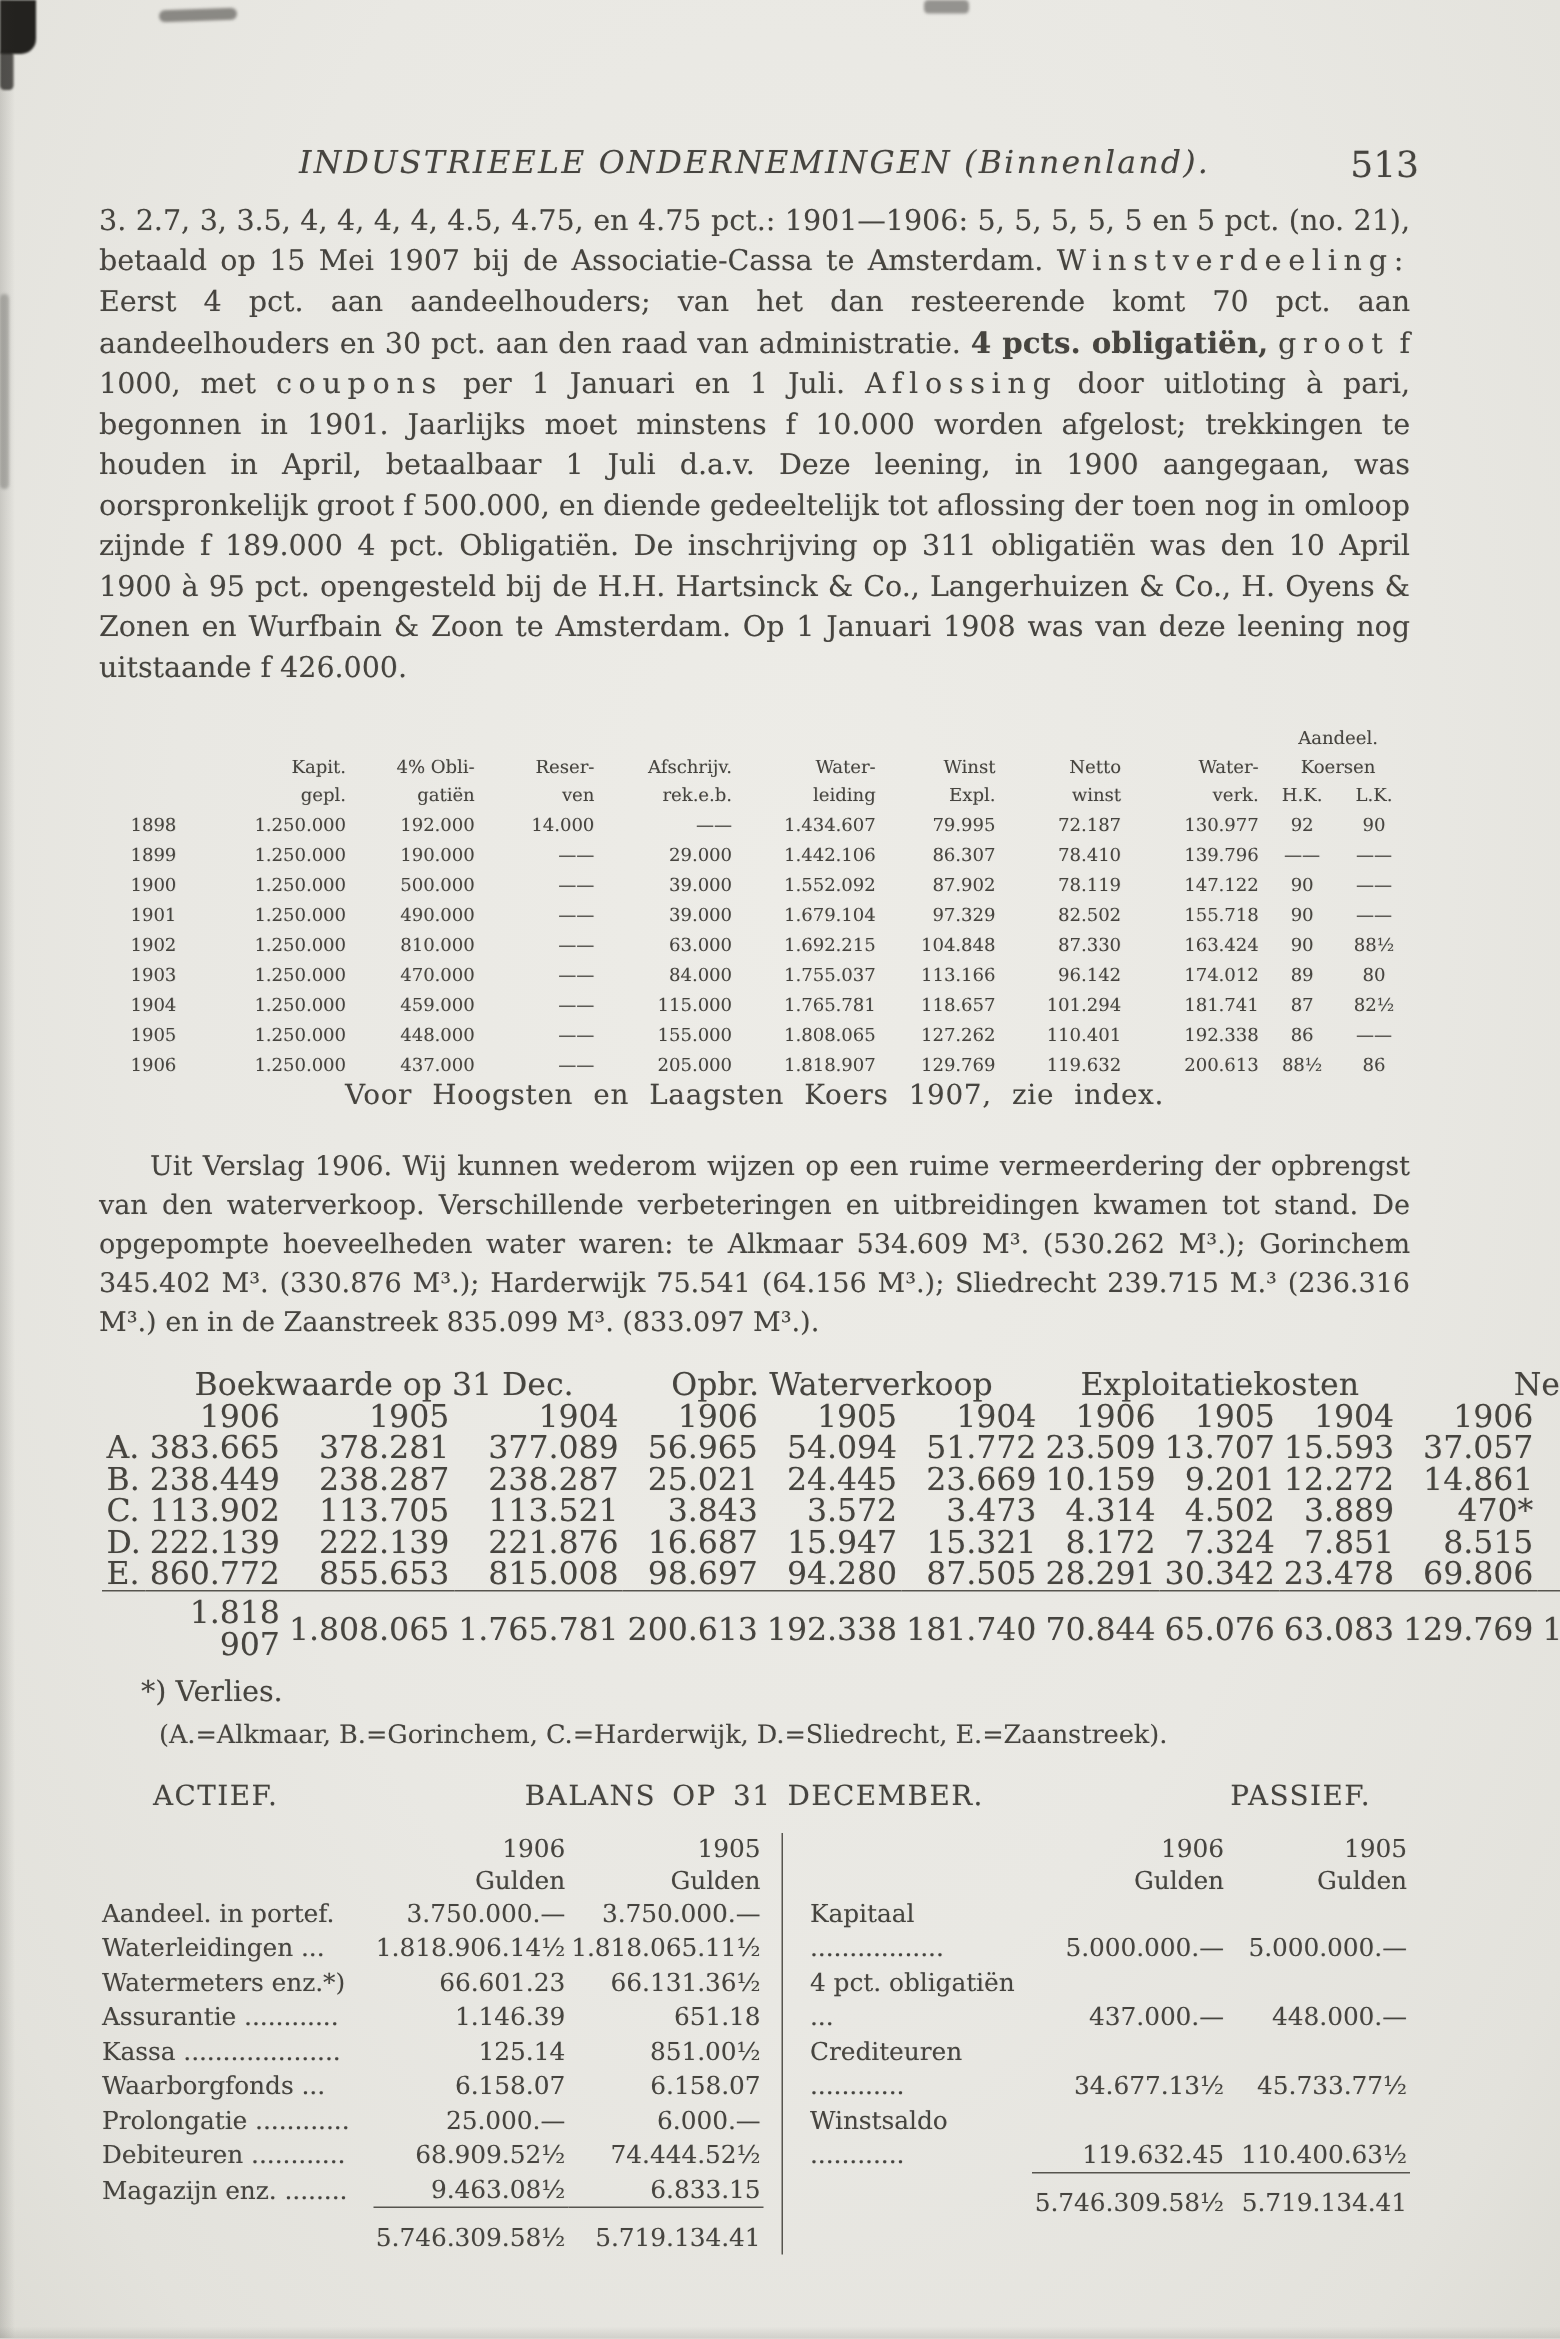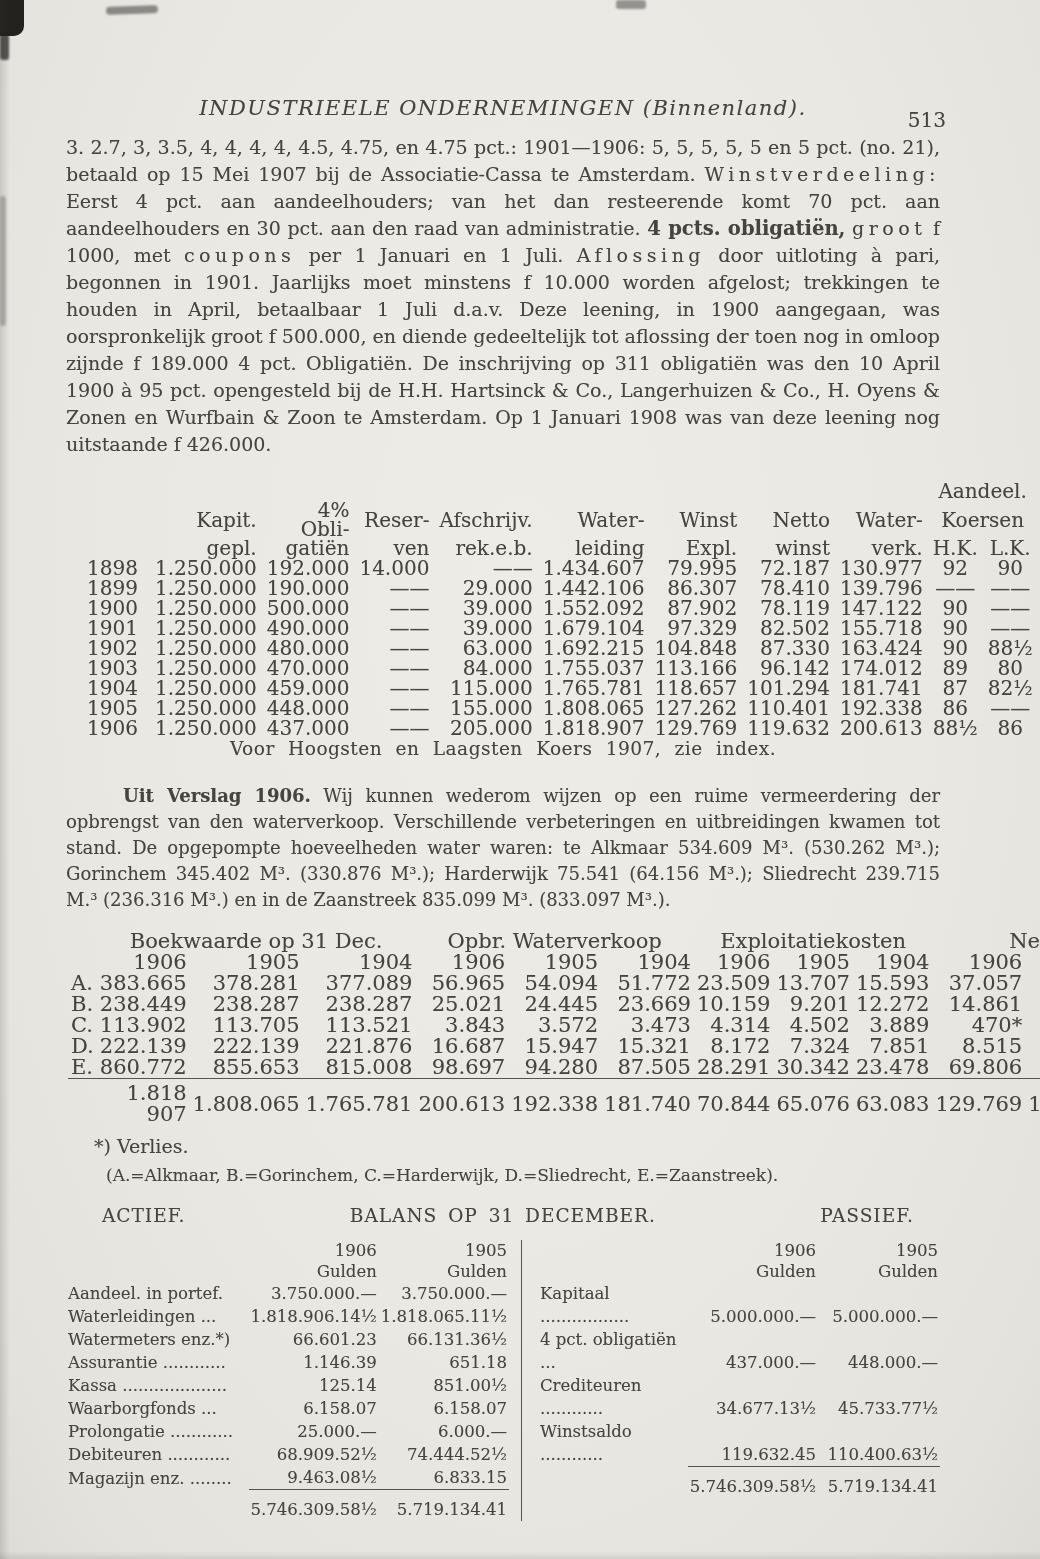"513" .page-num { font-size: 20px -> 24px; top: 12px -> 0 }
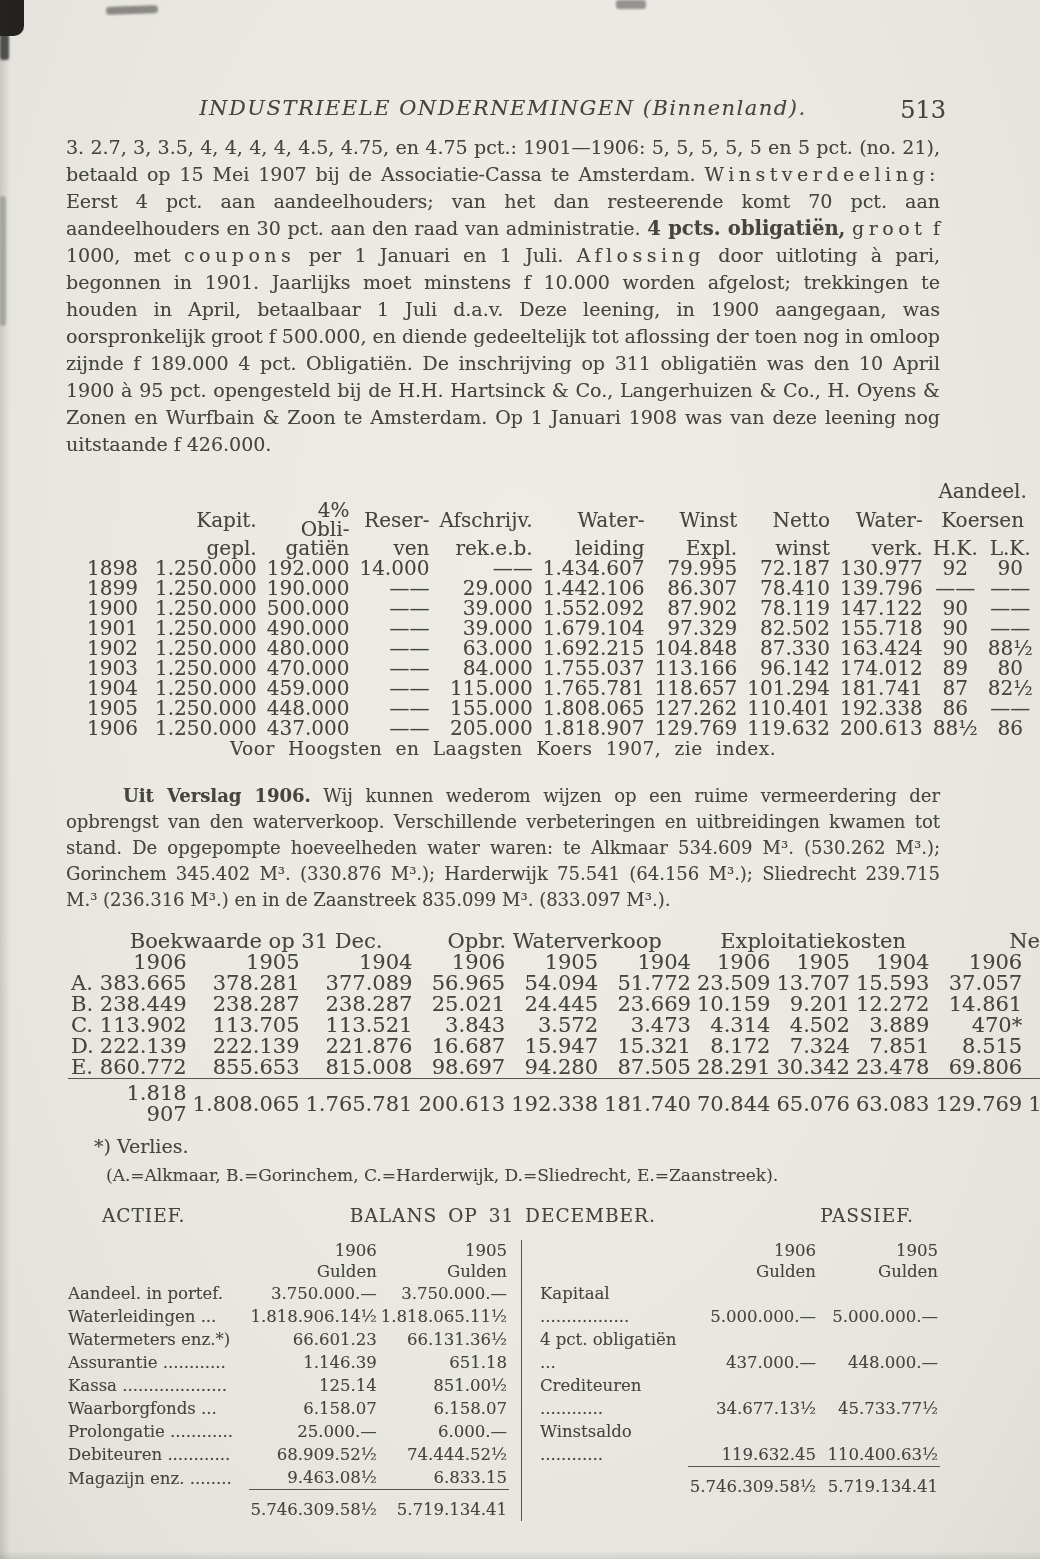"Aandeel." .t1 { font-size: 20px -> 12px }
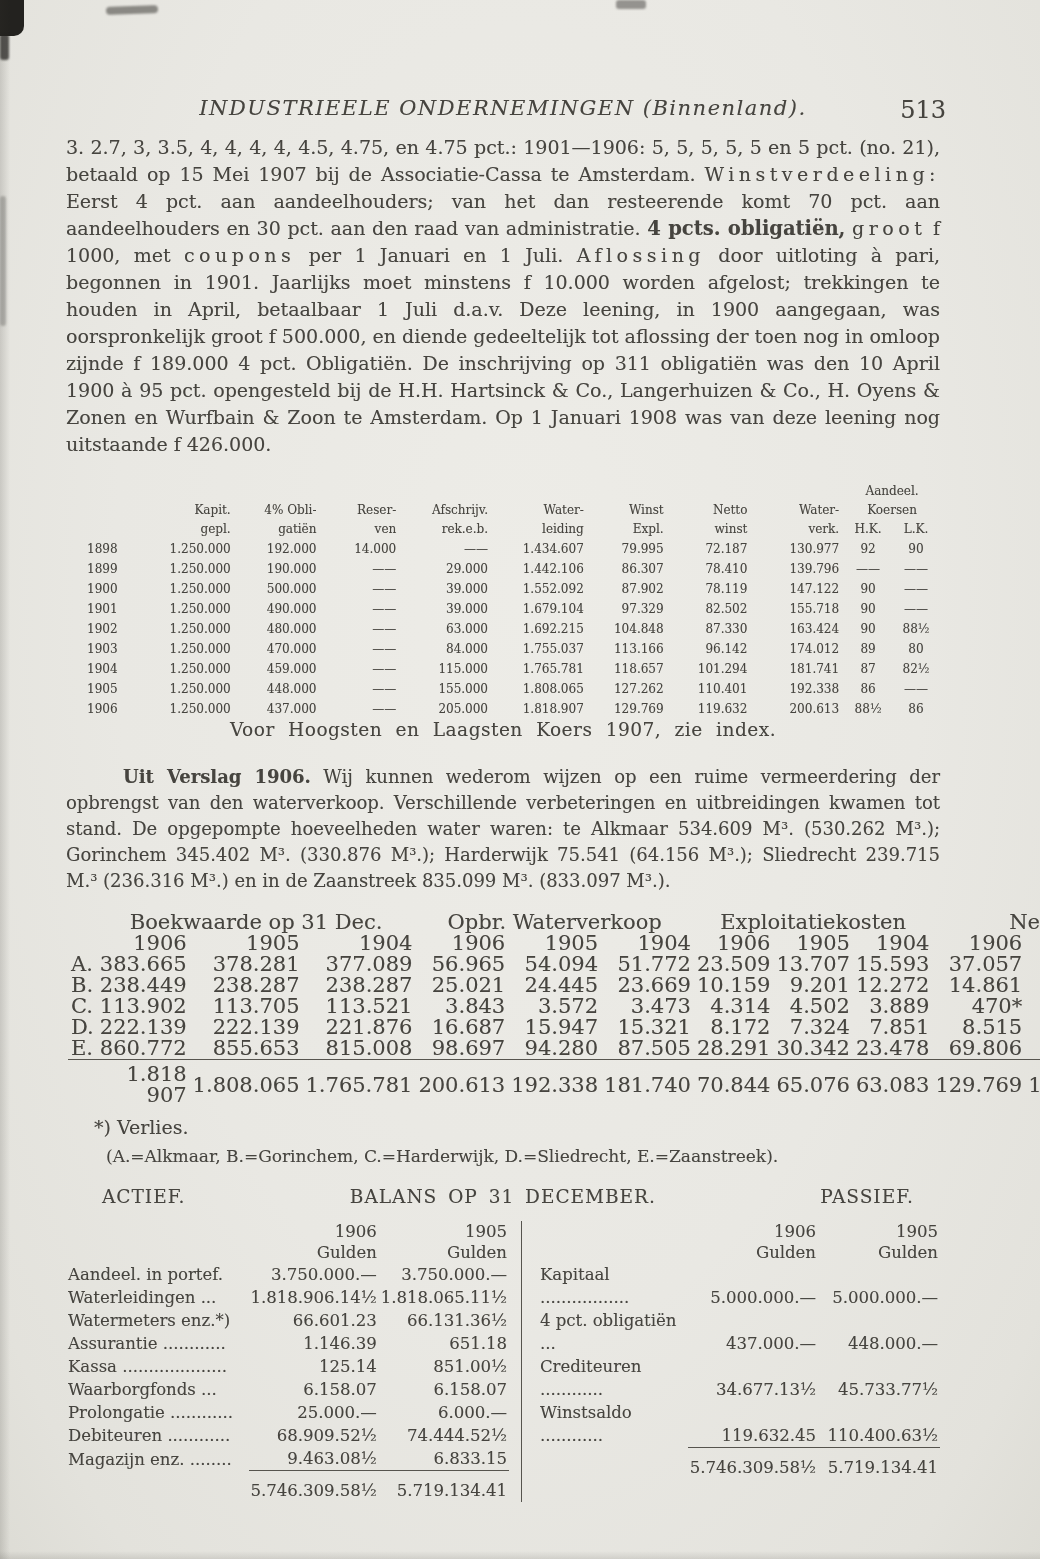"480.000" td { text: 480.000 -> 810.000 }
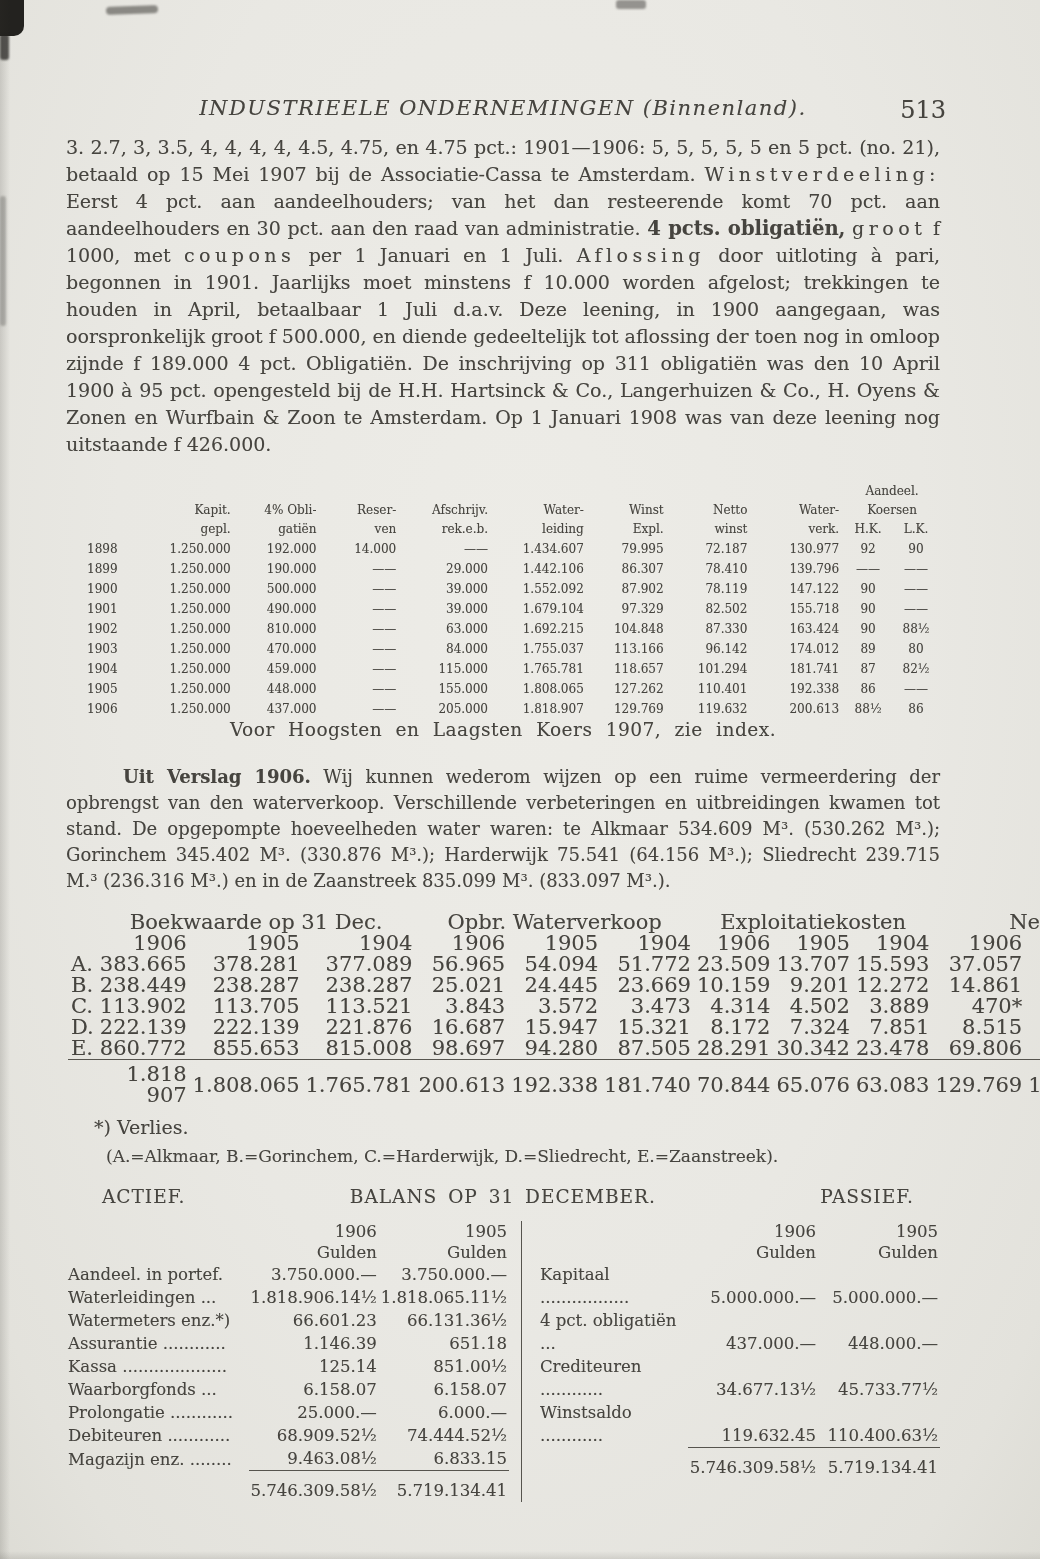"Uit Verslag 1906." .lead-bold { font-weight: bold -> normal; margin-left: 23px -> none }
